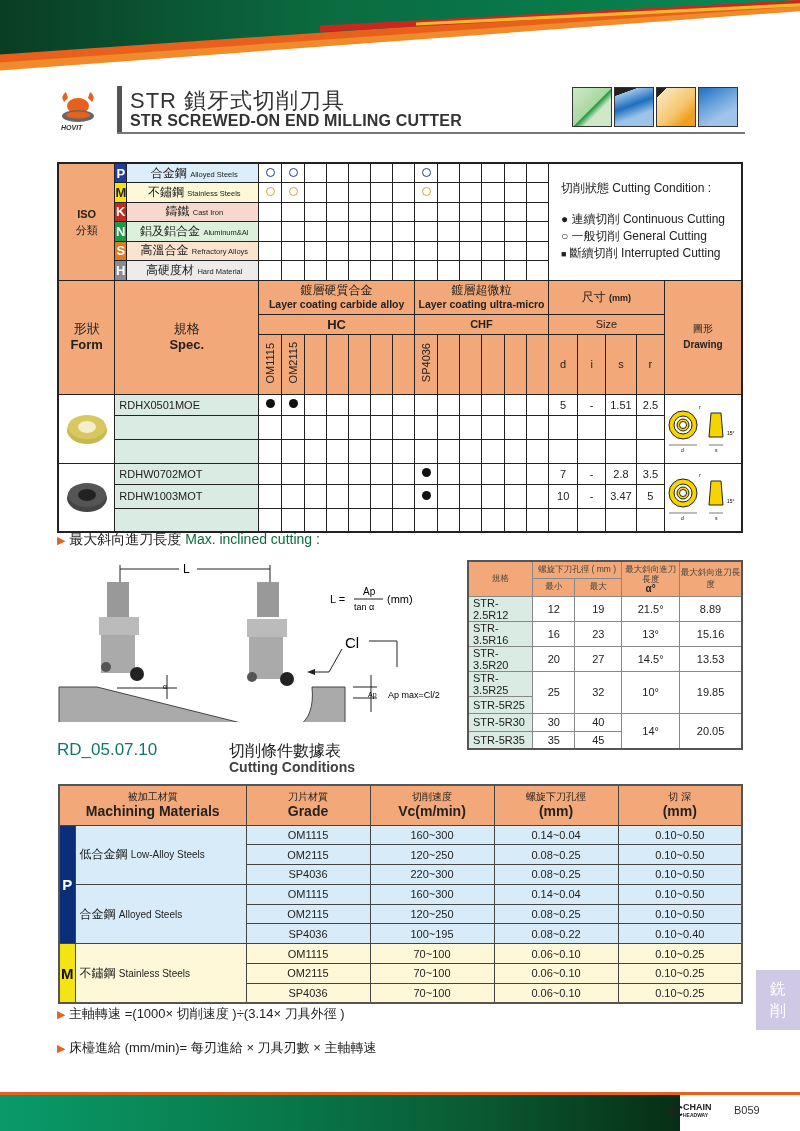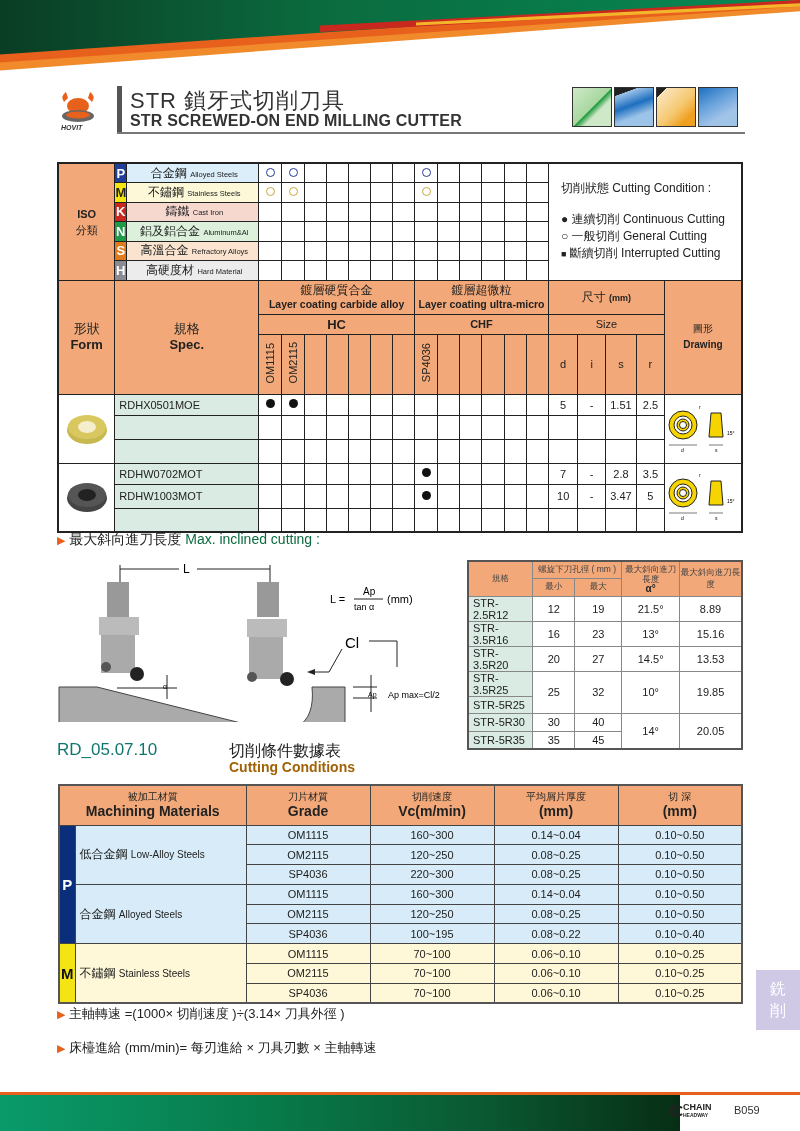"Cutting Conditions" .cc-en { color: #a16207 -> #404040 }
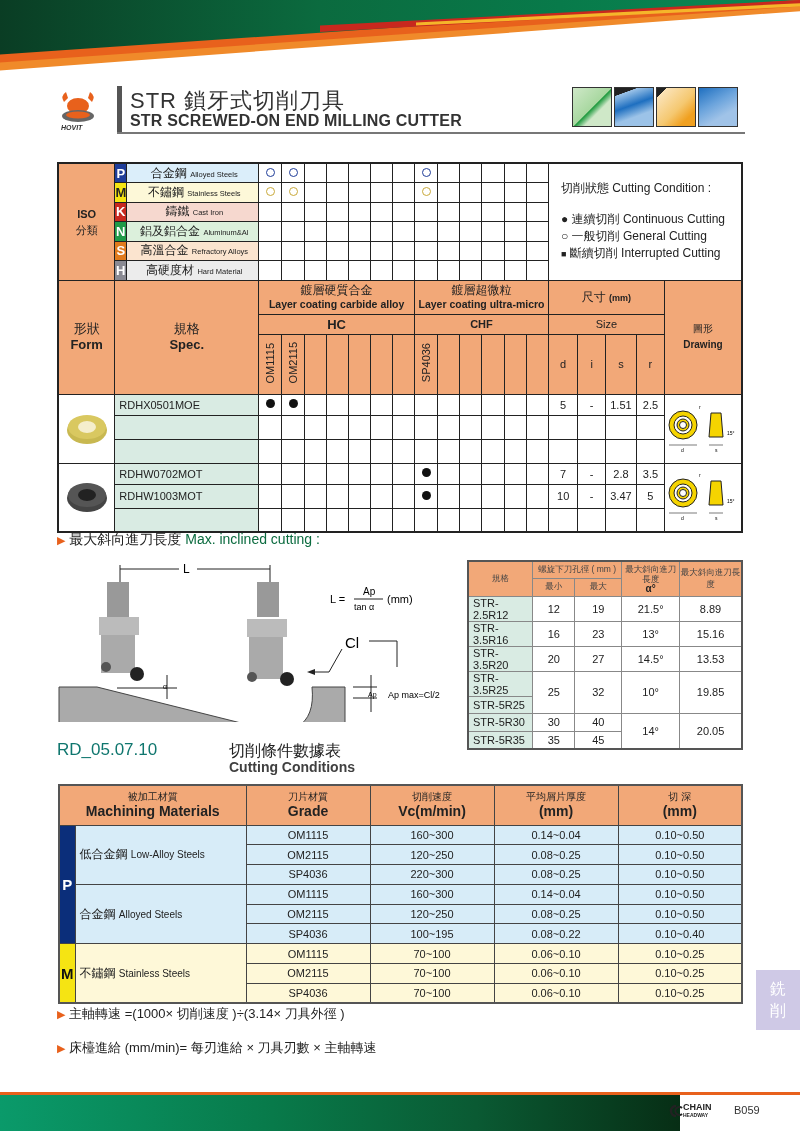"平均屑片厚度" span { text: 平均屑片厚度 -> 螺旋下刀孔徑 }
